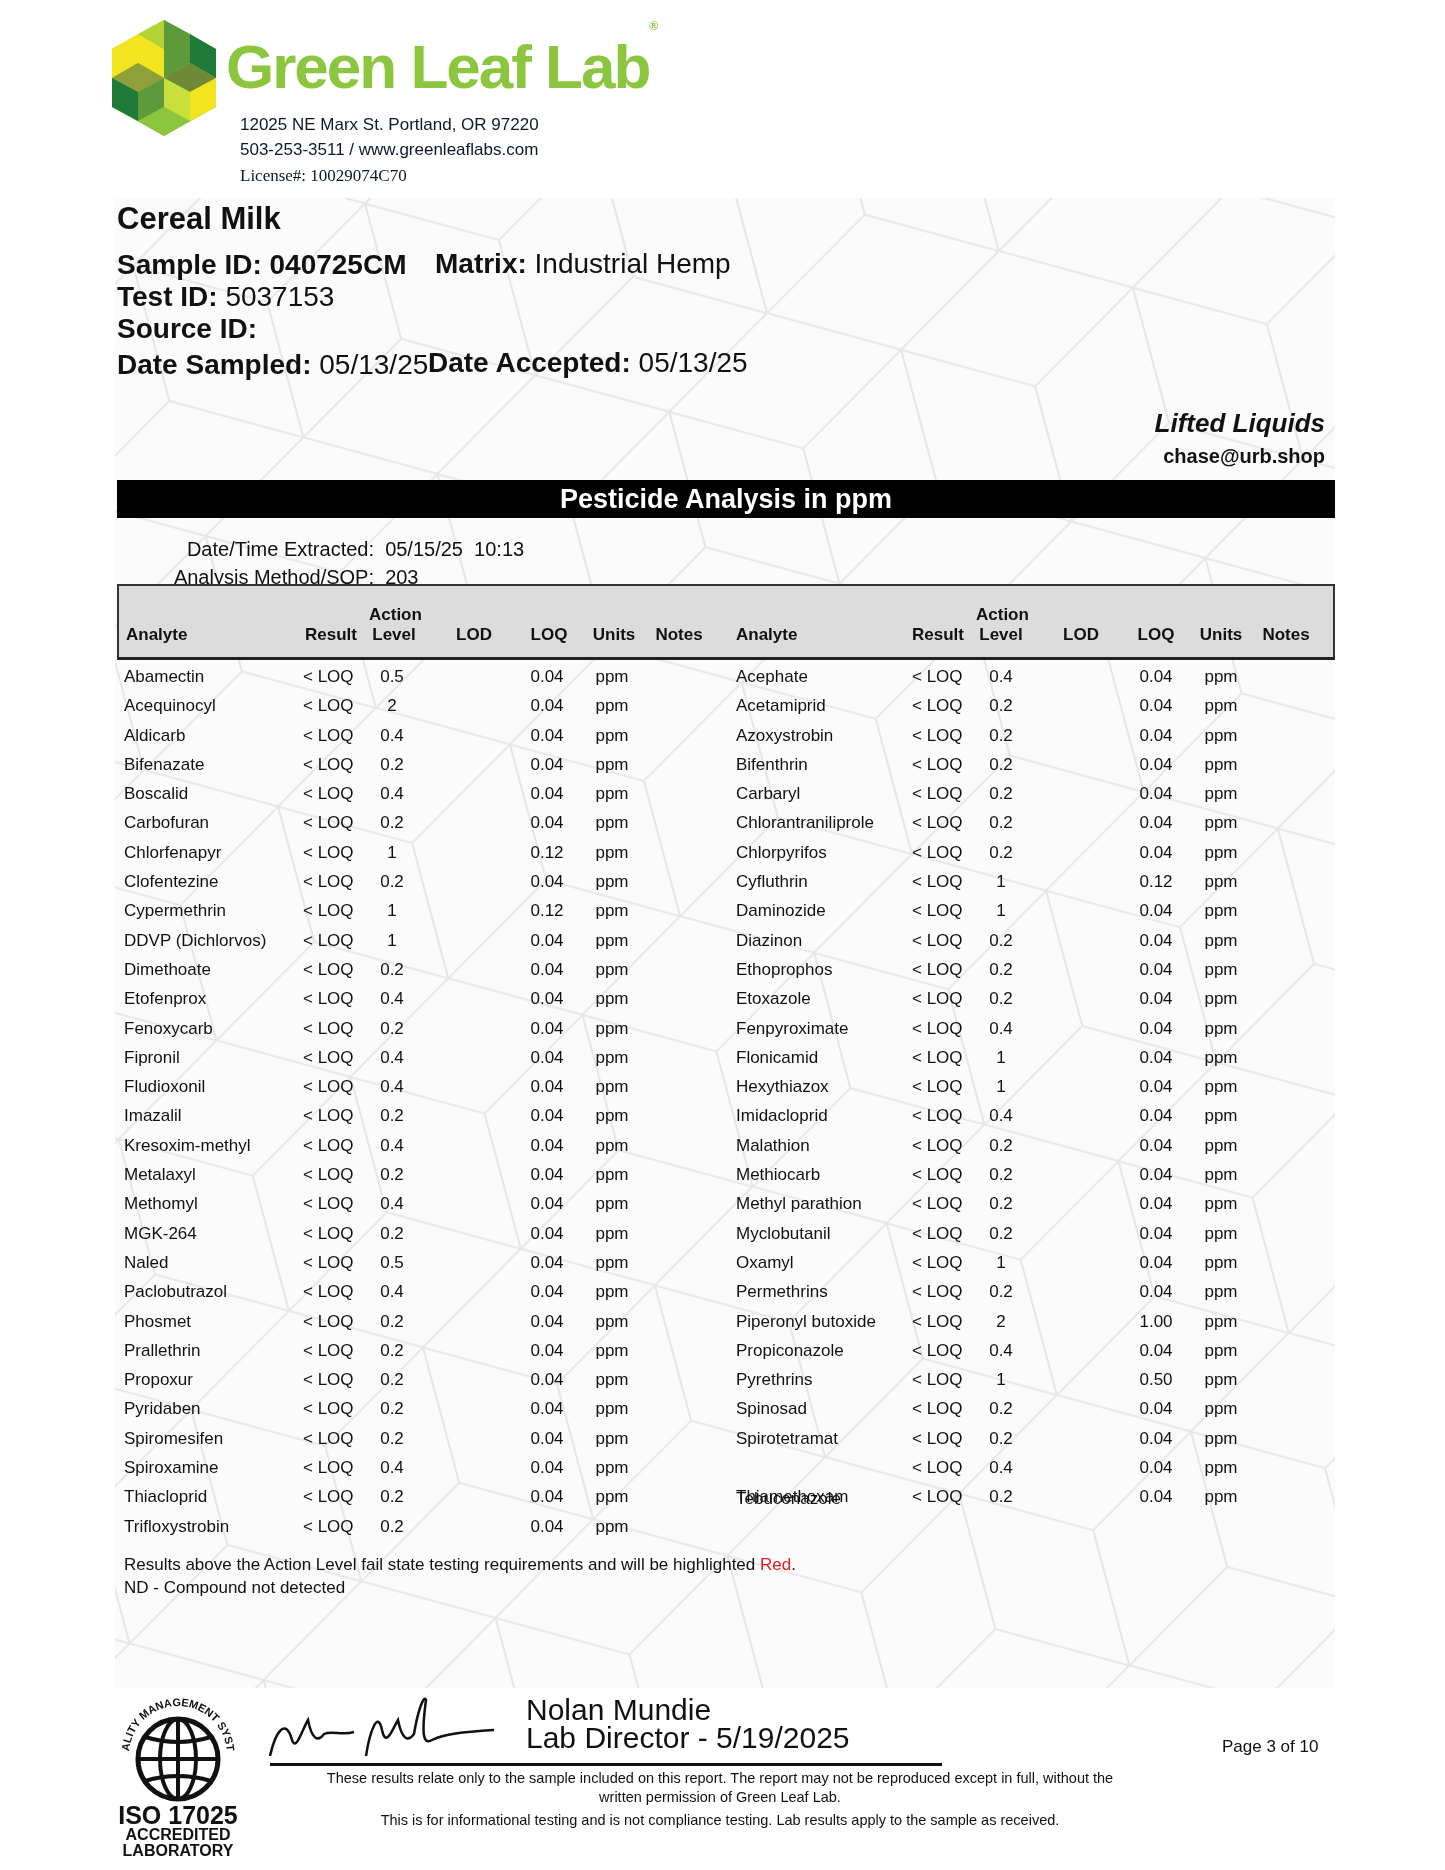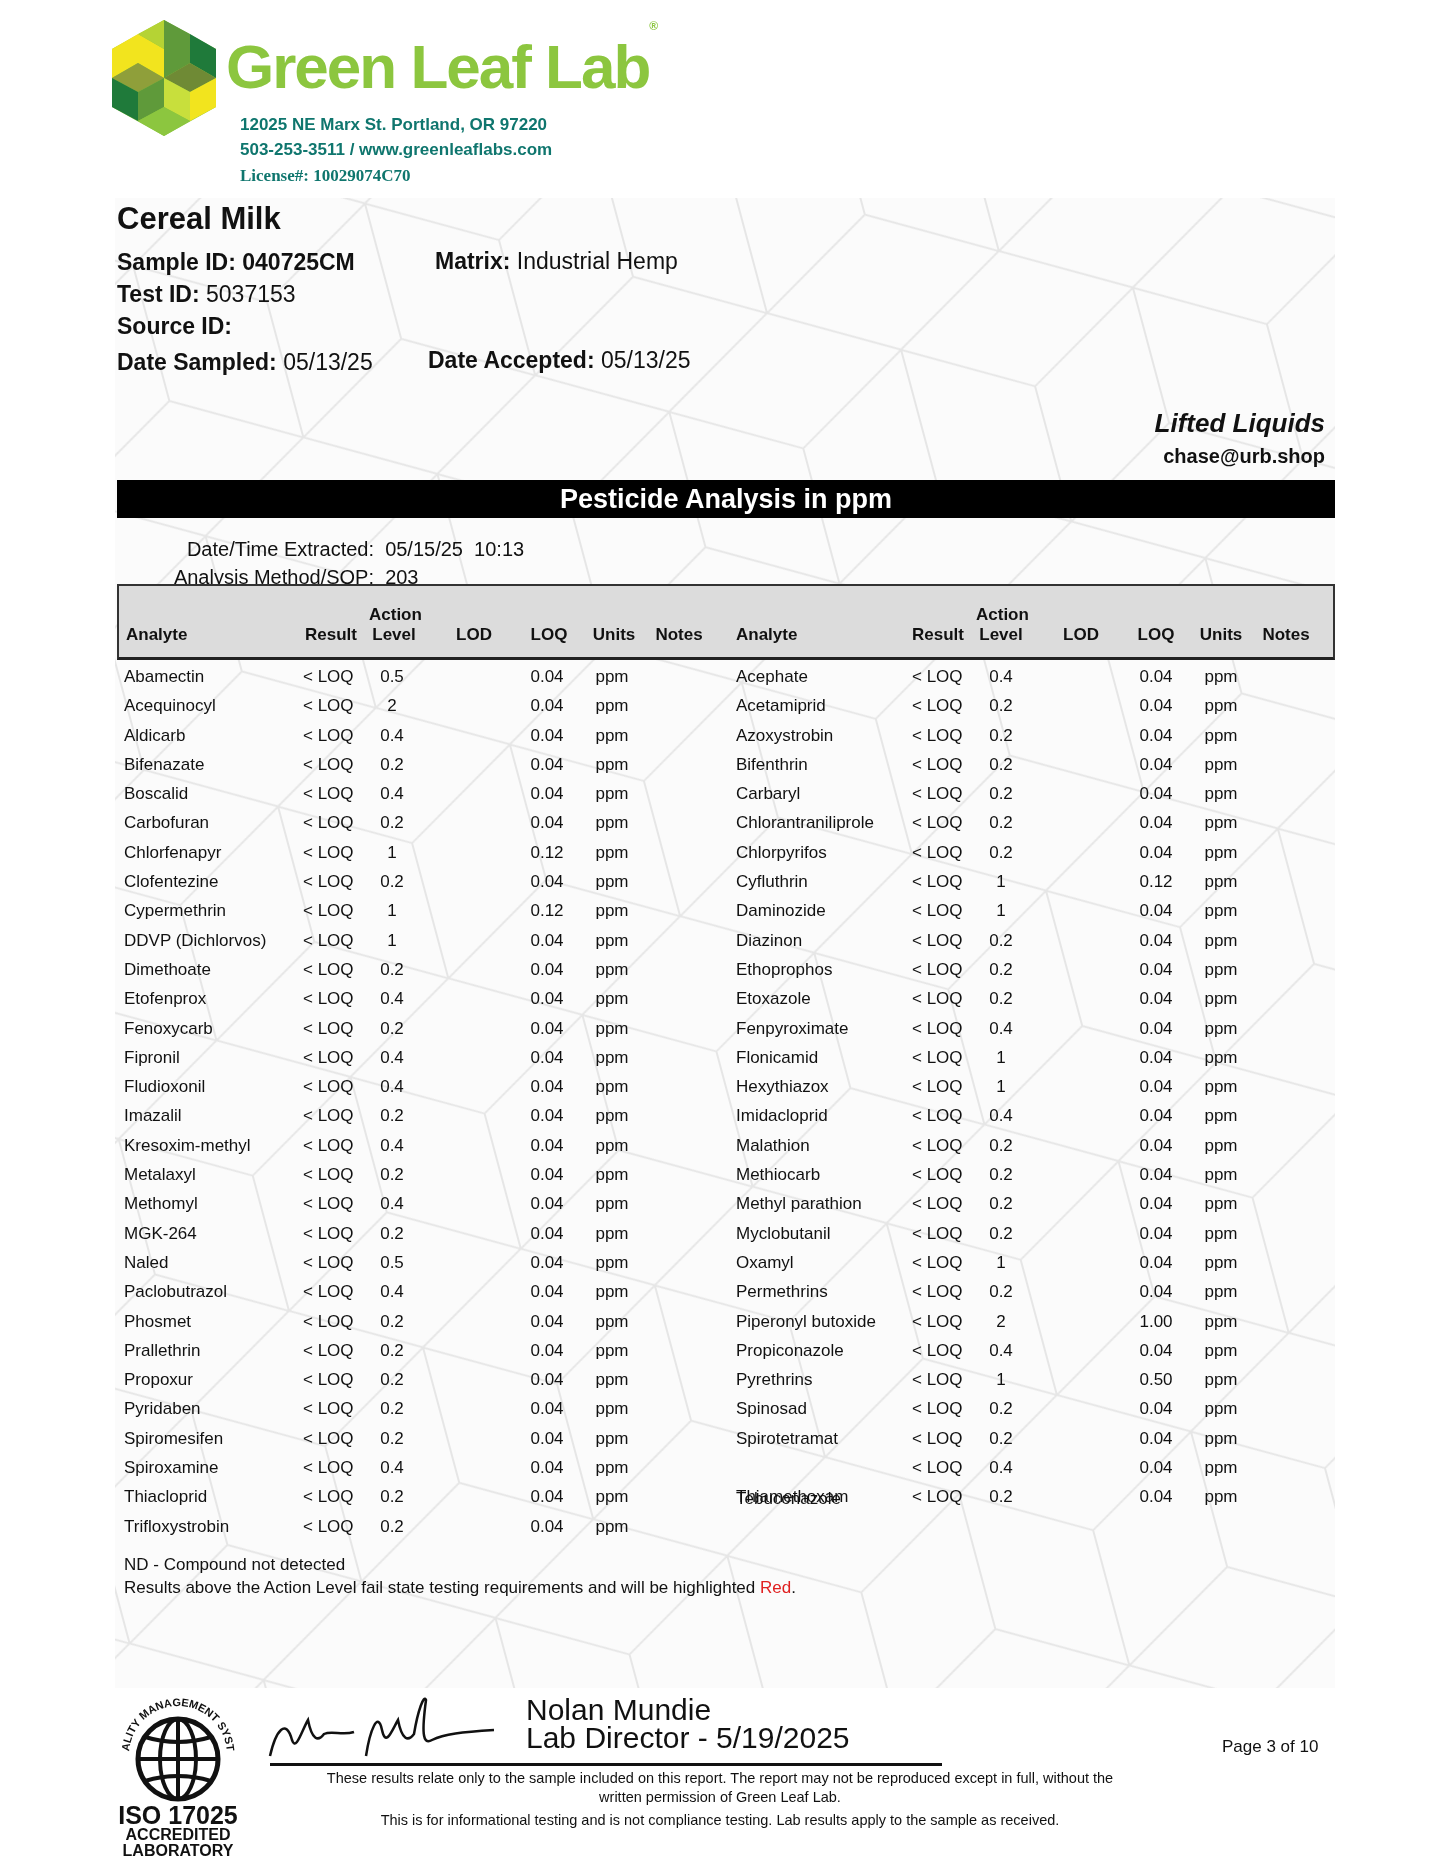"12025 NE Marx St. Portland," .addr { color: #0f766e -> #0f172a; font-weight: bold -> normal }
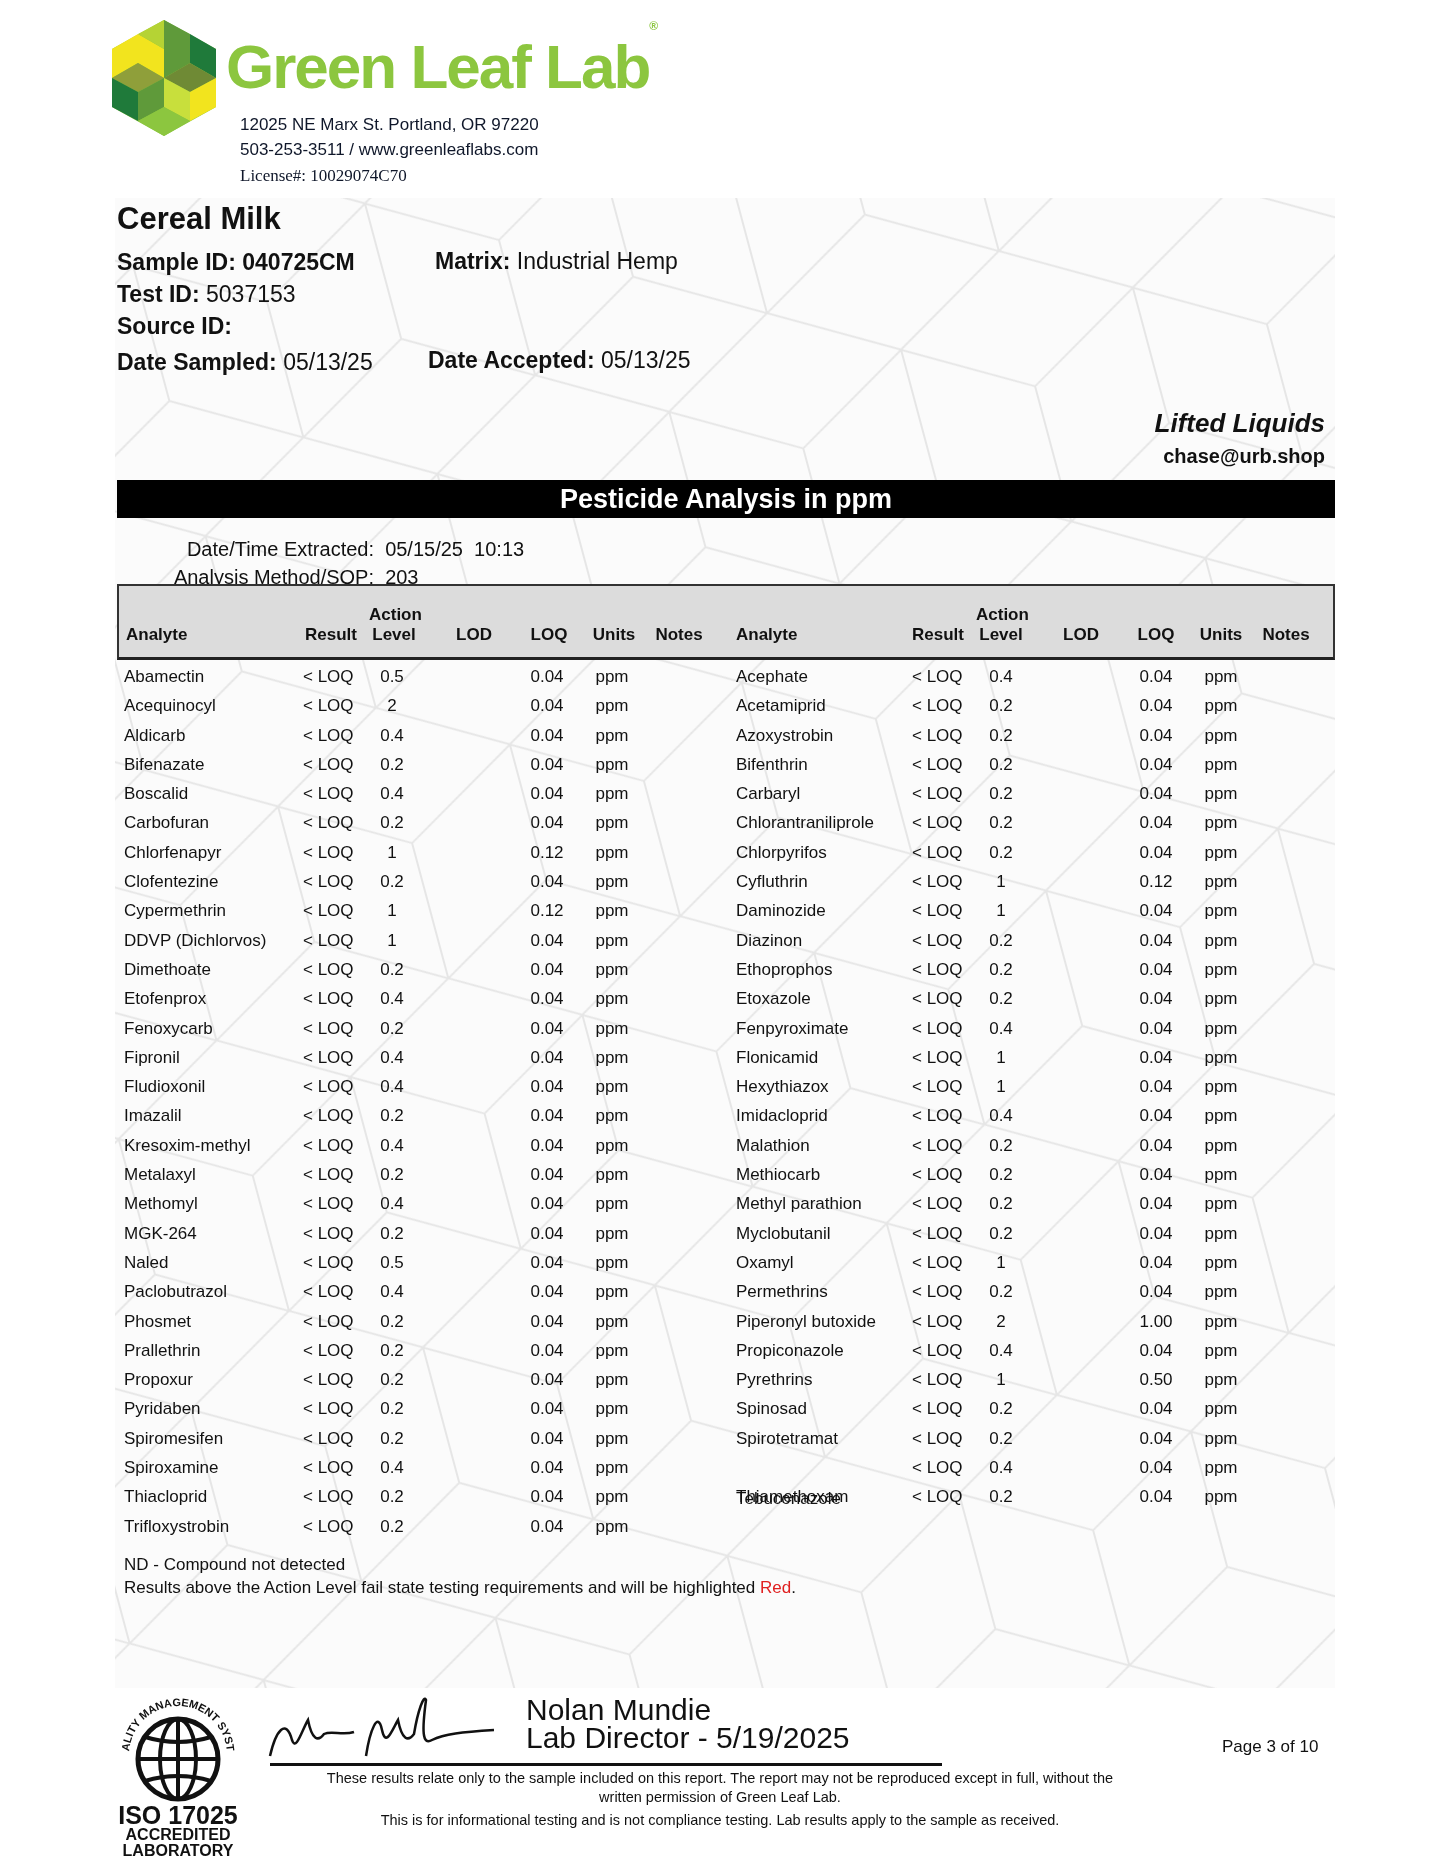"Sample ID: 040725CM" .field { font-size: 23px -> 28px }
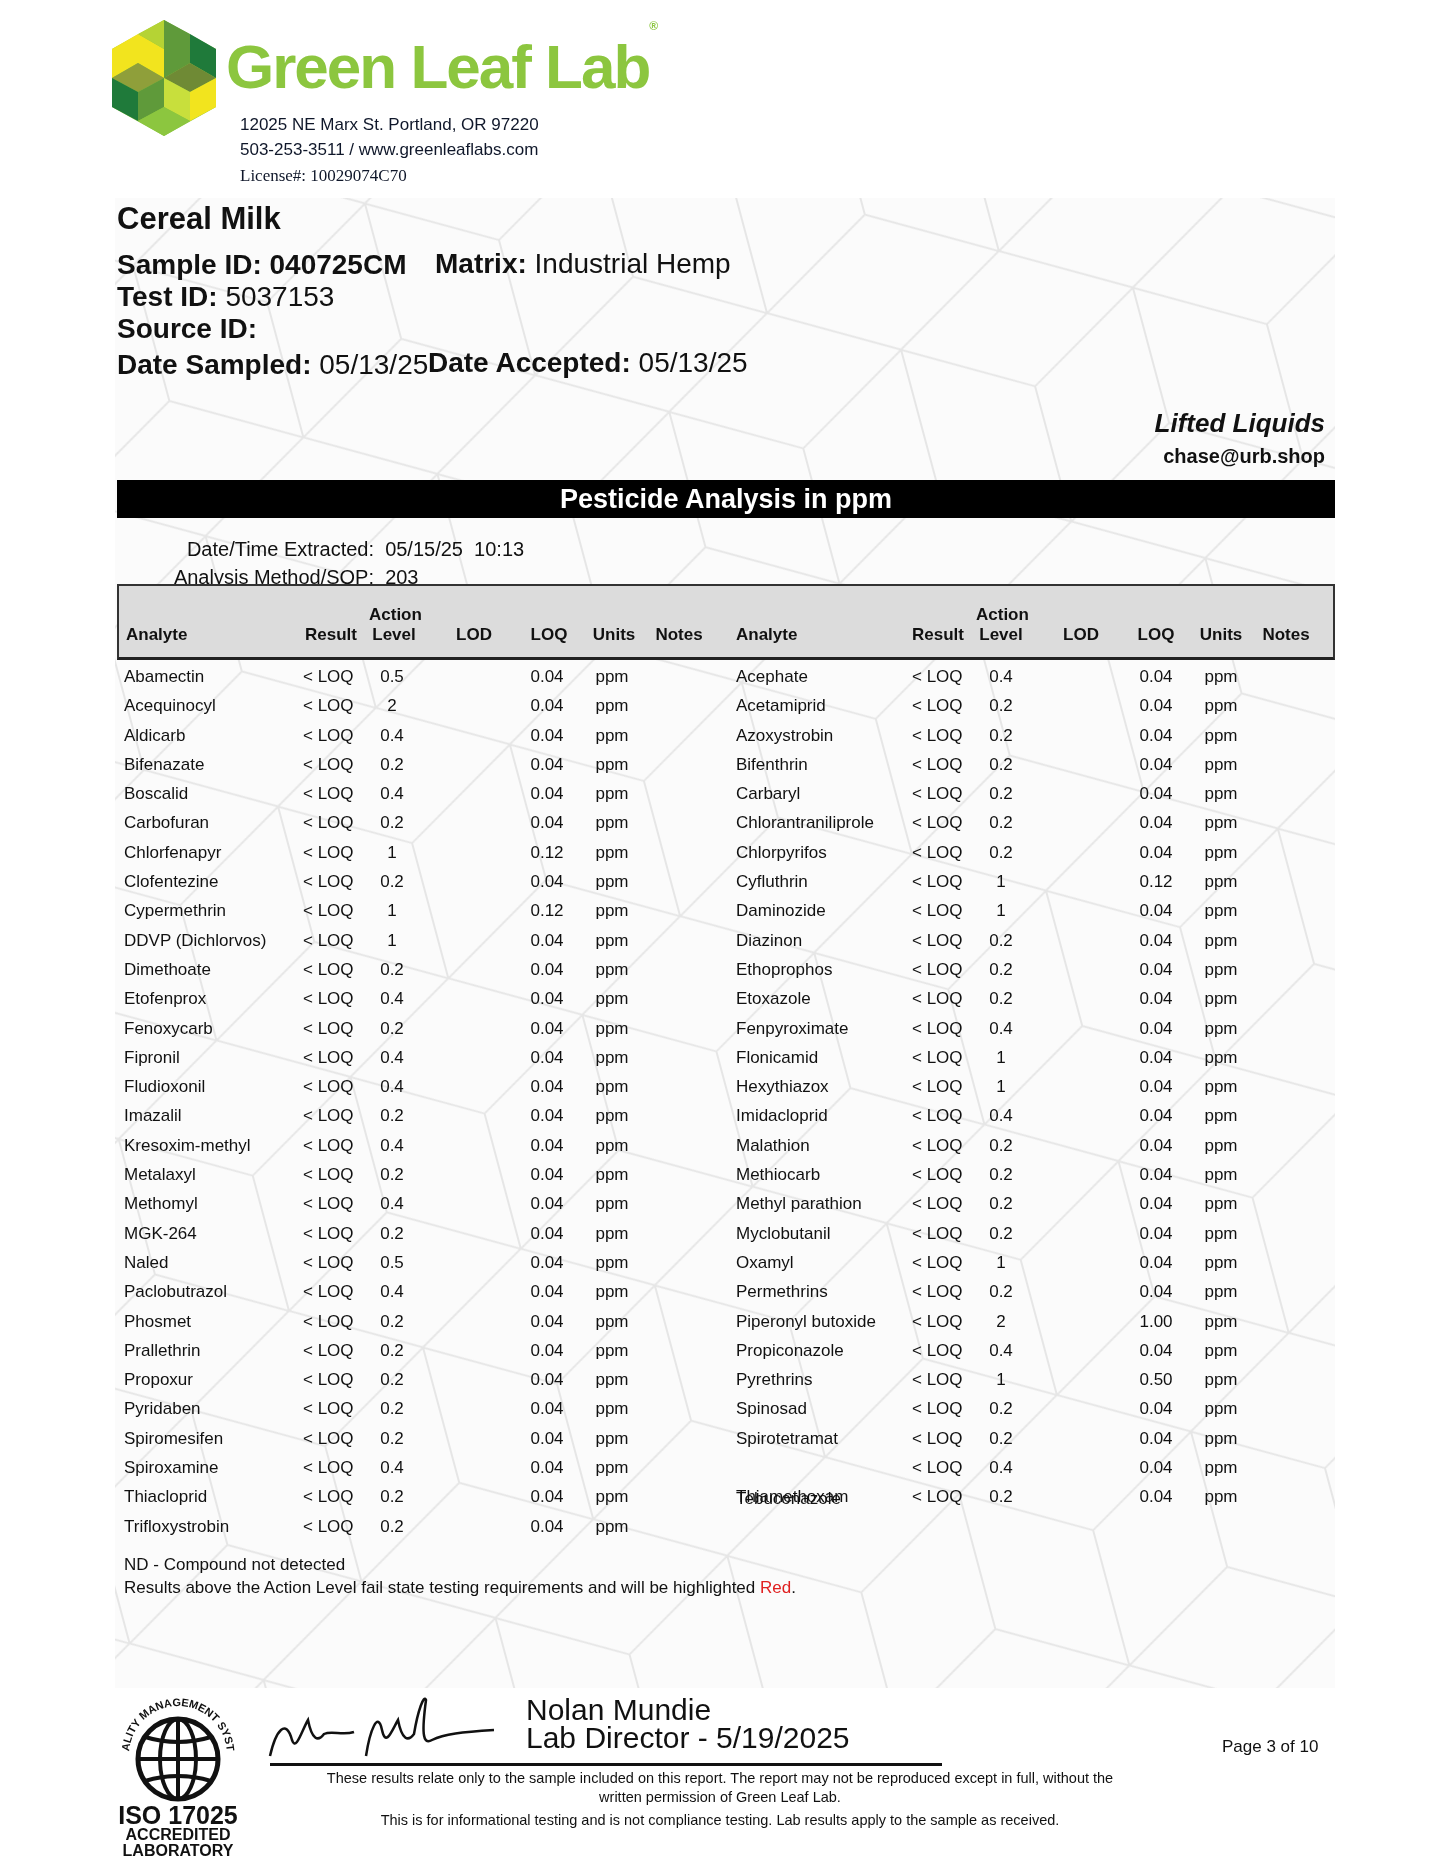"ND - Compound not detected" div { order: before "Results above the Action Level" -> after "Results above the Action Level" }
